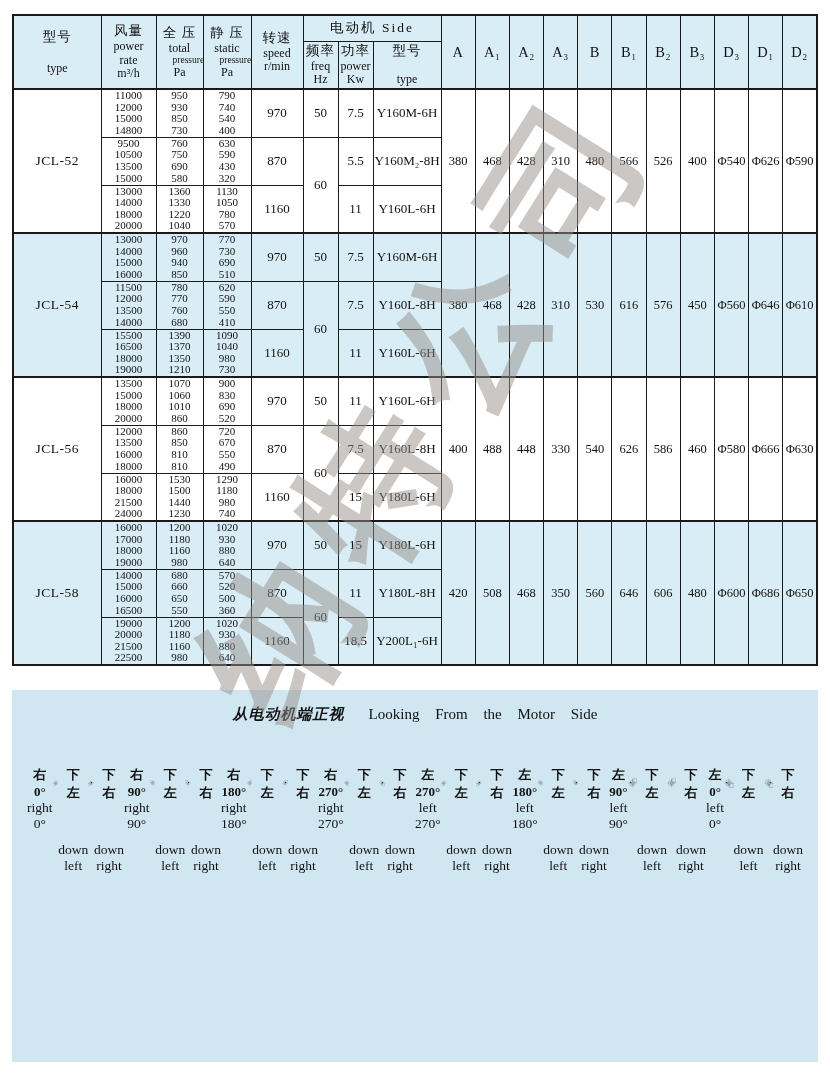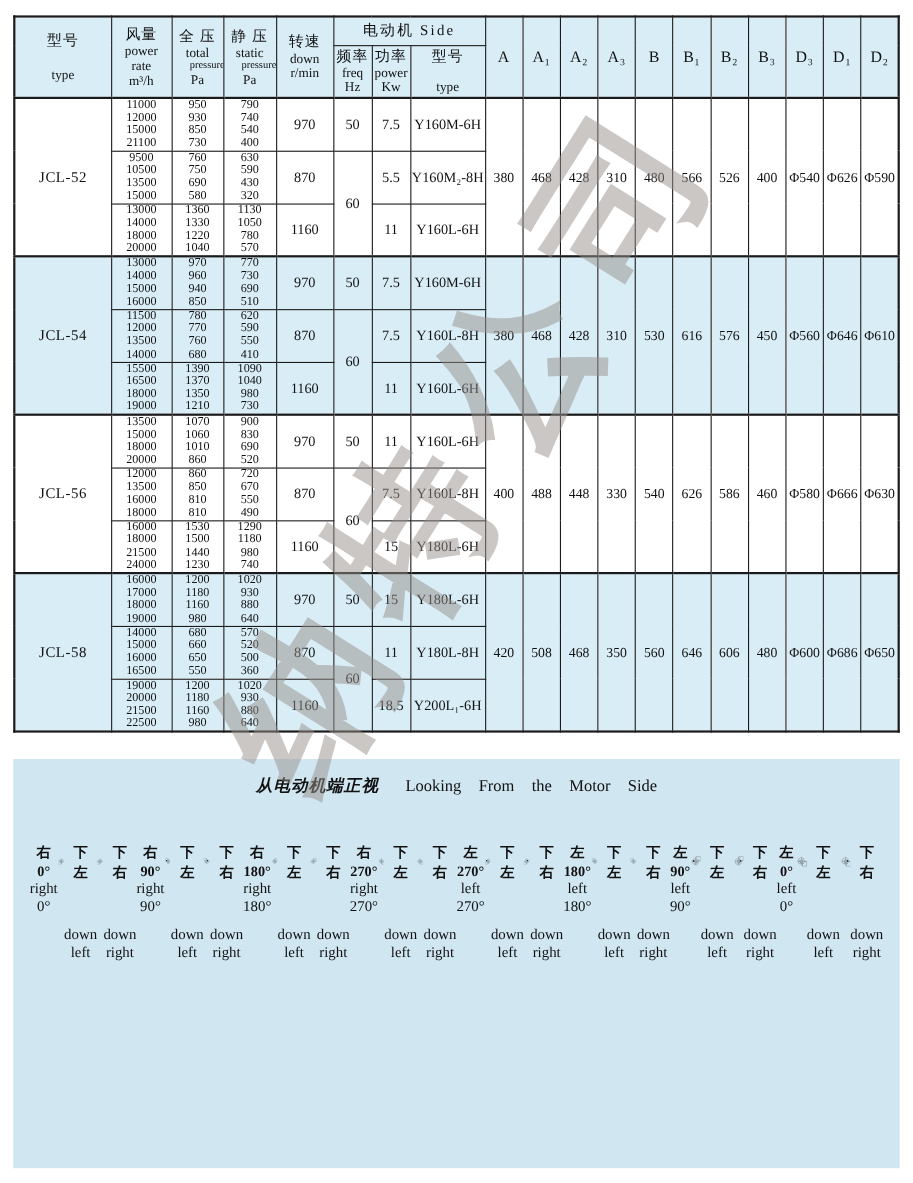"down" div.hl-en { text: down -> speed }
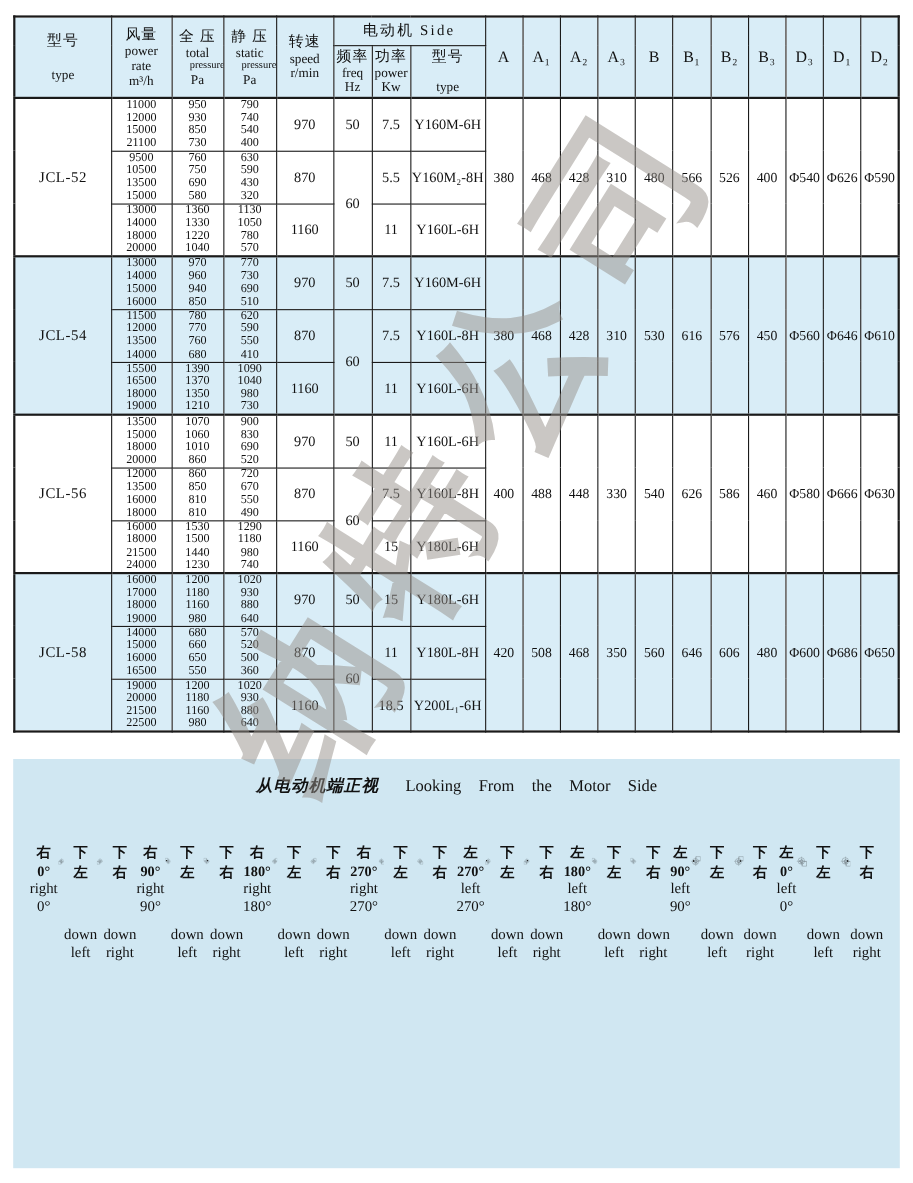"11000" td.num { text: 21100 -> 14800 }
